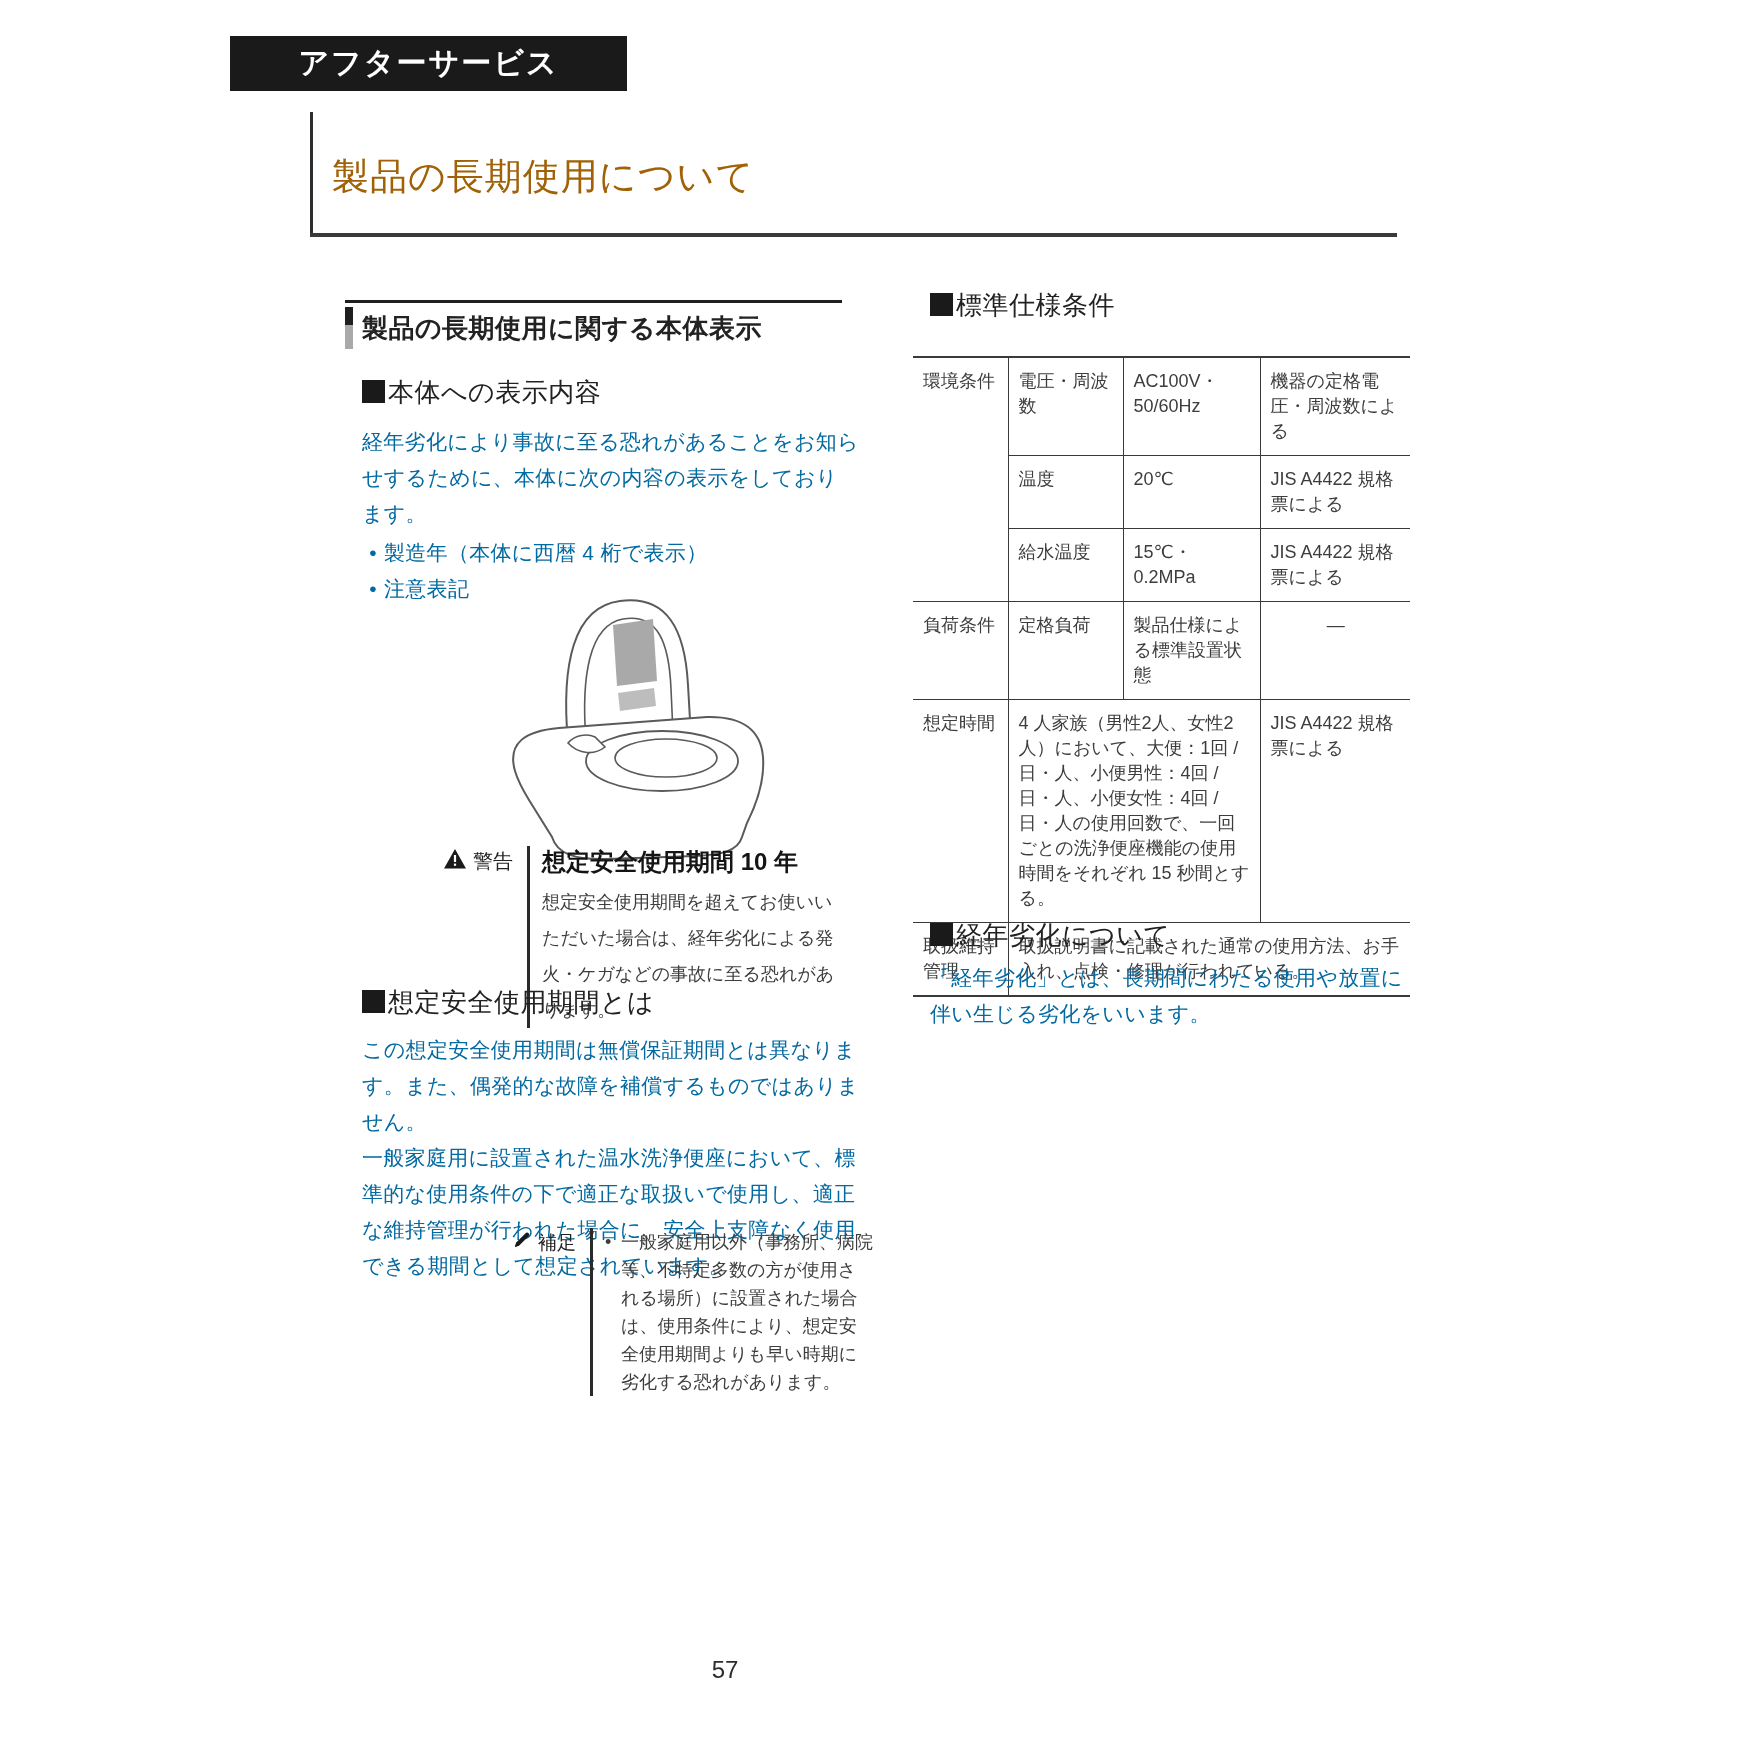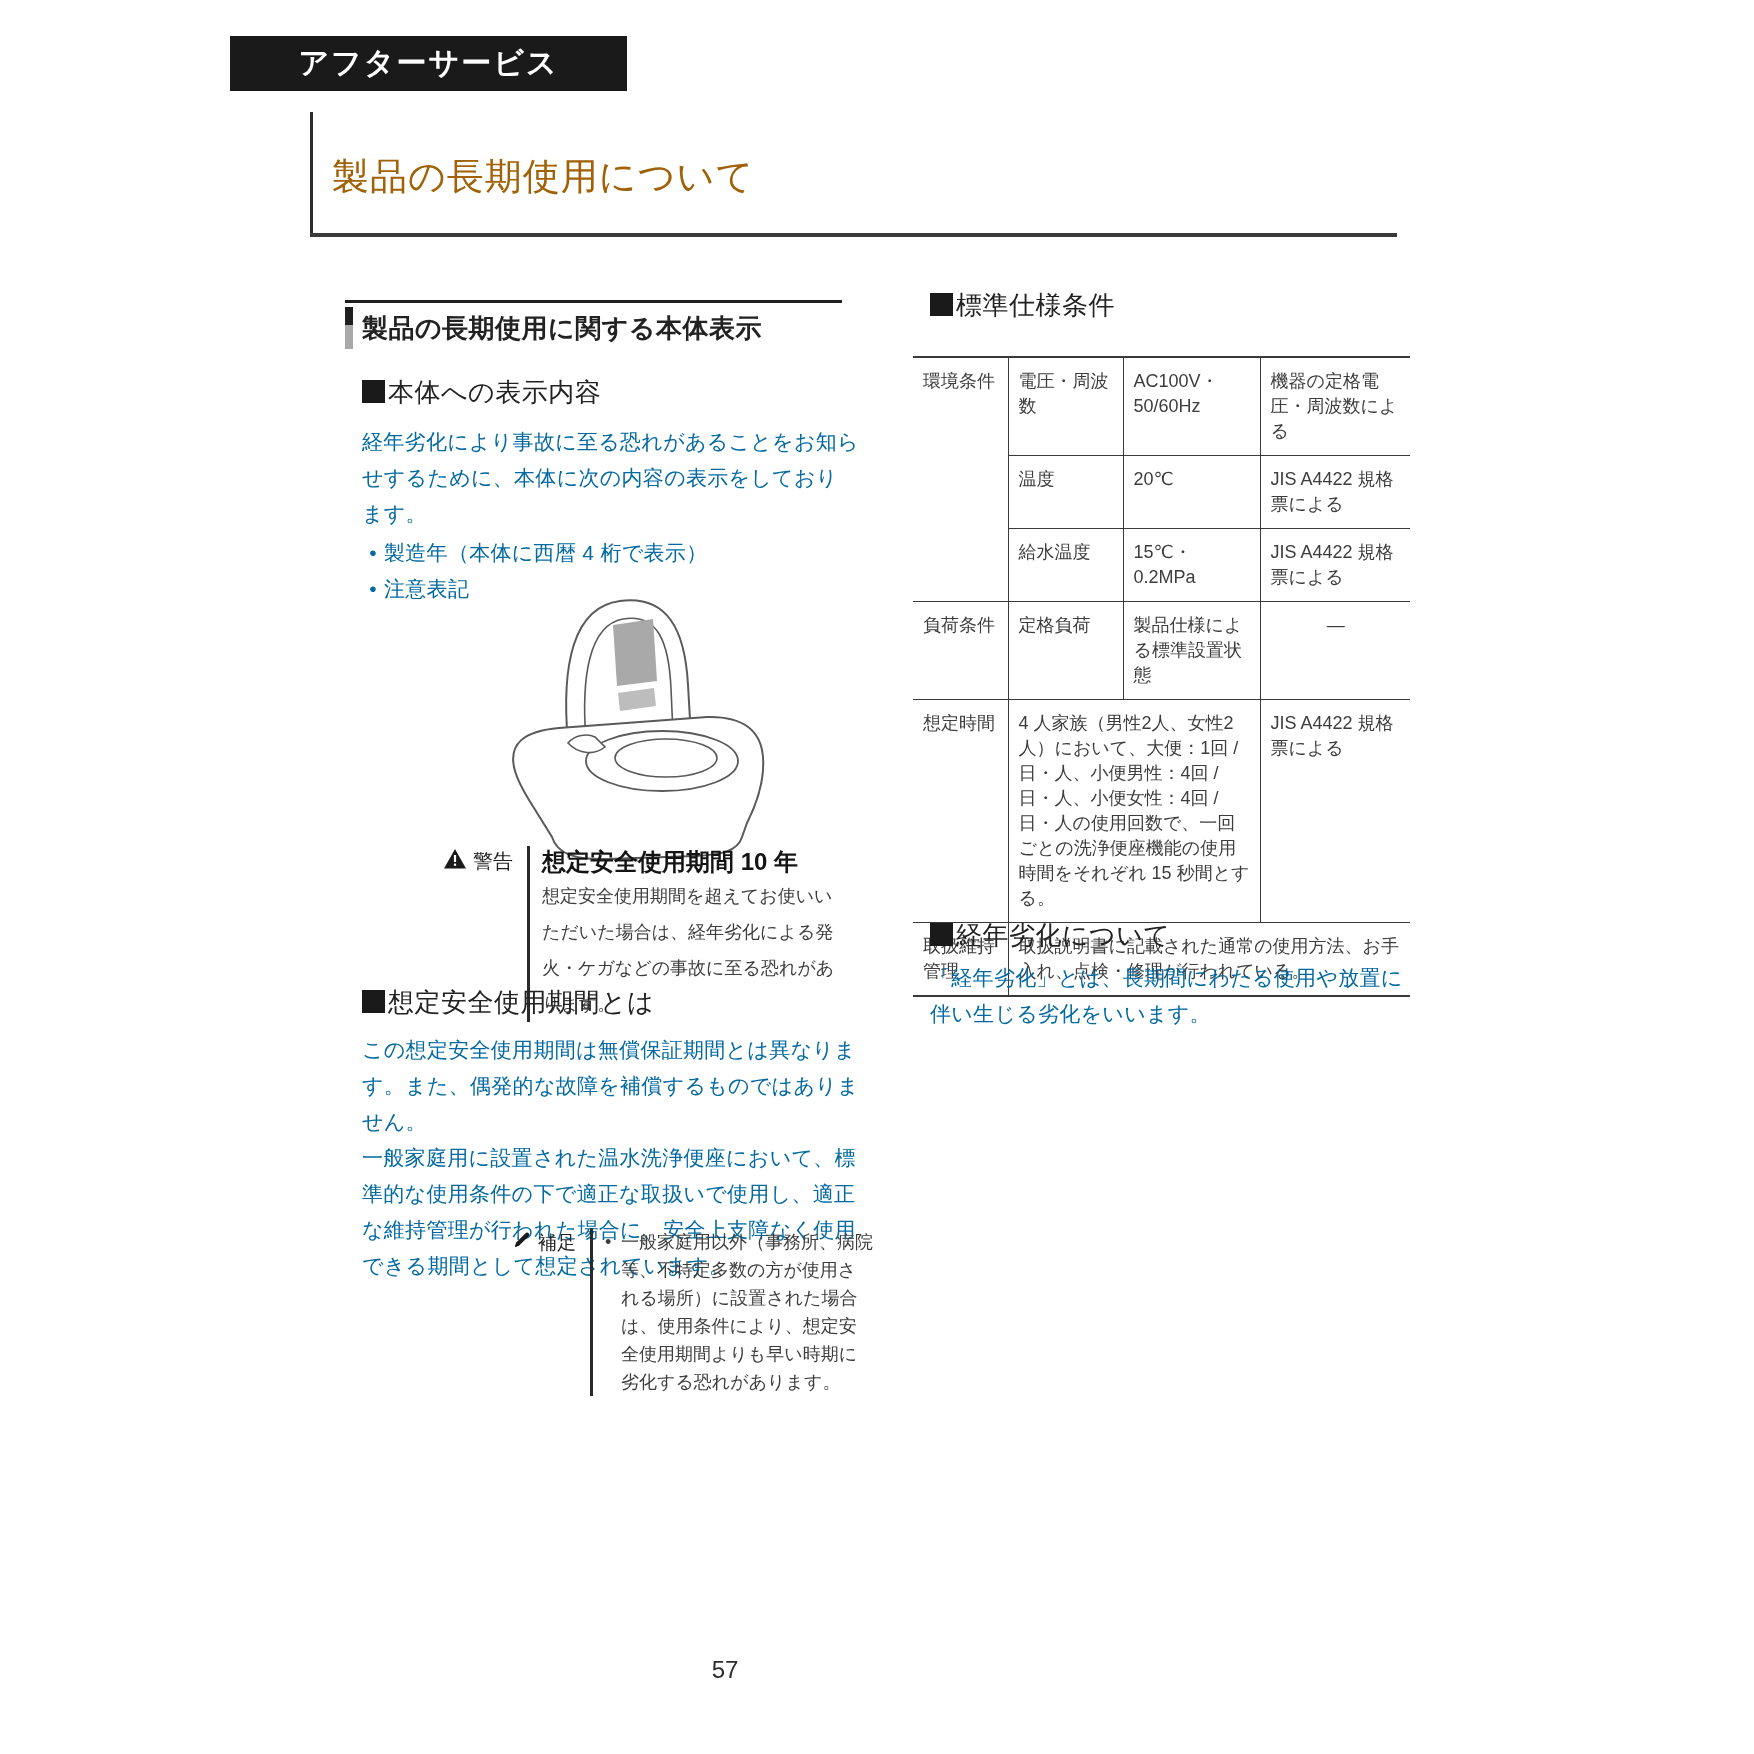"想定安全使用期間 10 年" .warn-title { margin-bottom: none -> 6px }
